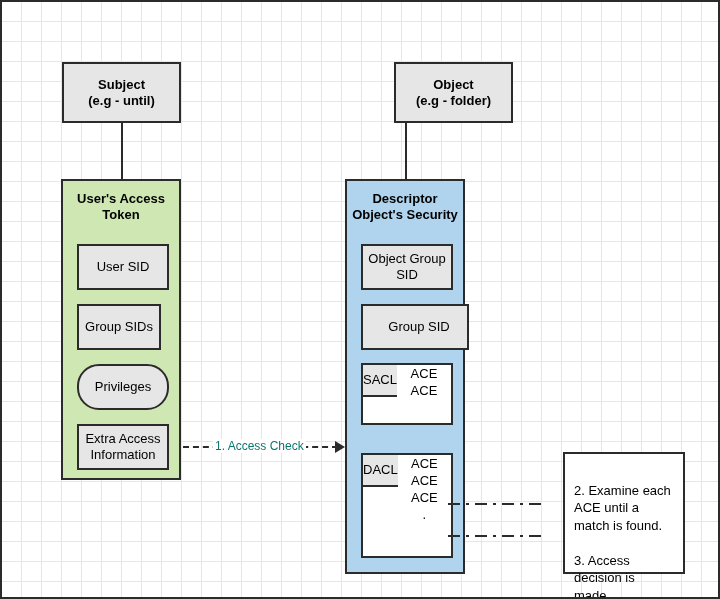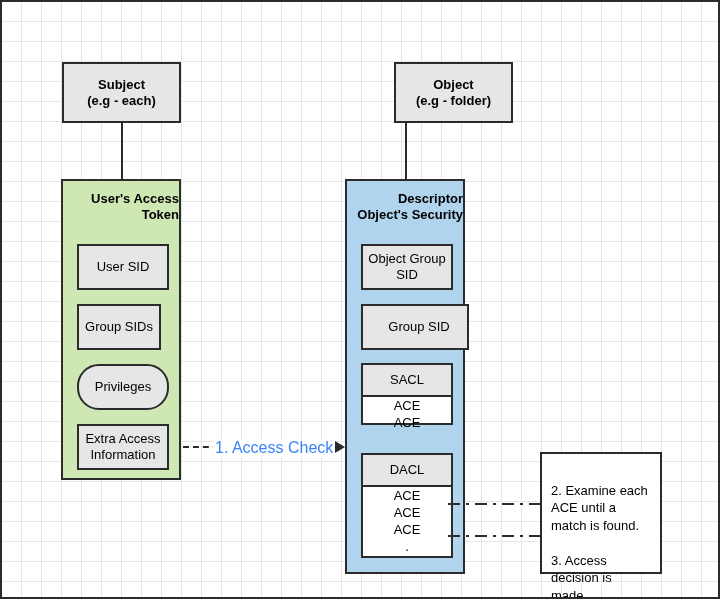"(e.g - each)" div { text: each -> until }
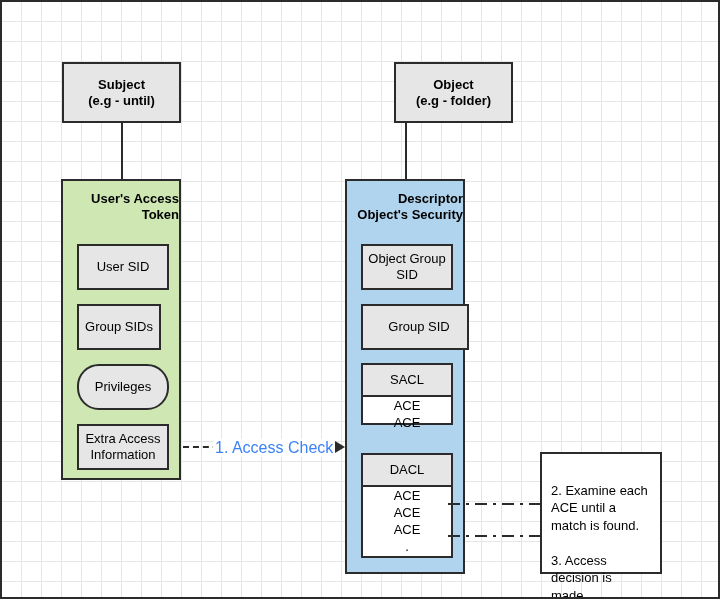"User's Access" .container-title { text-align: right -> none }
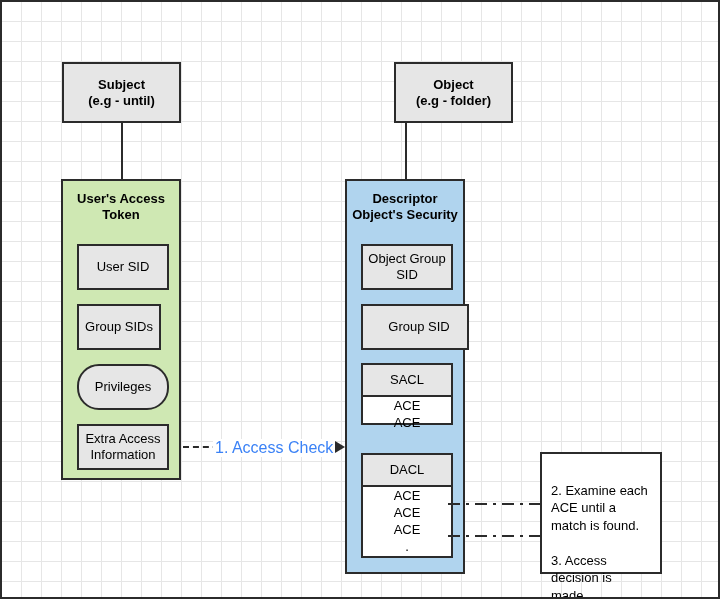"SACL" .acl-box { flex-direction: column -> row }
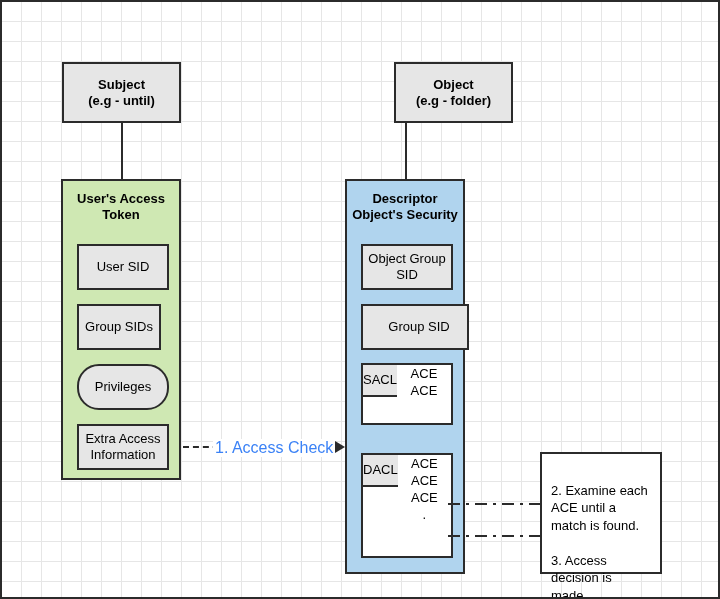"1. Access Check" .arrow-label { color: #3b82f6 -> #0f766e; font-size: 16px -> 12px }
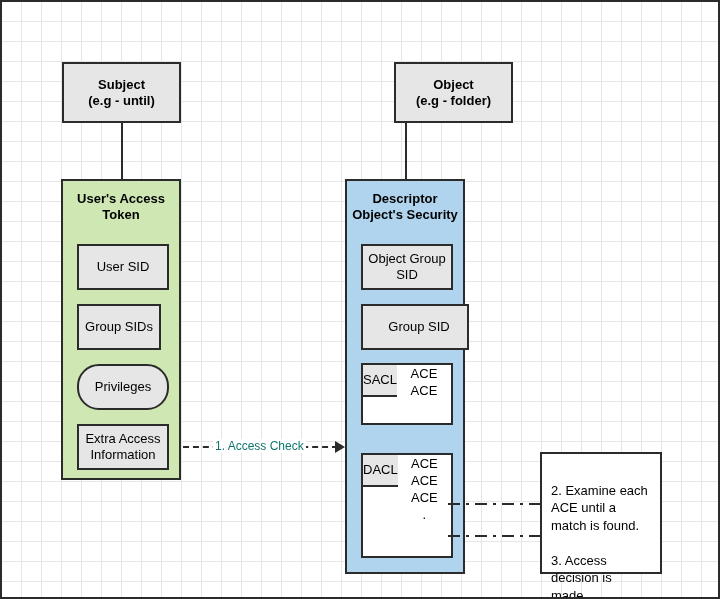"2. Examine each ACE until" .note-box { margin-left: none -> 23px }
